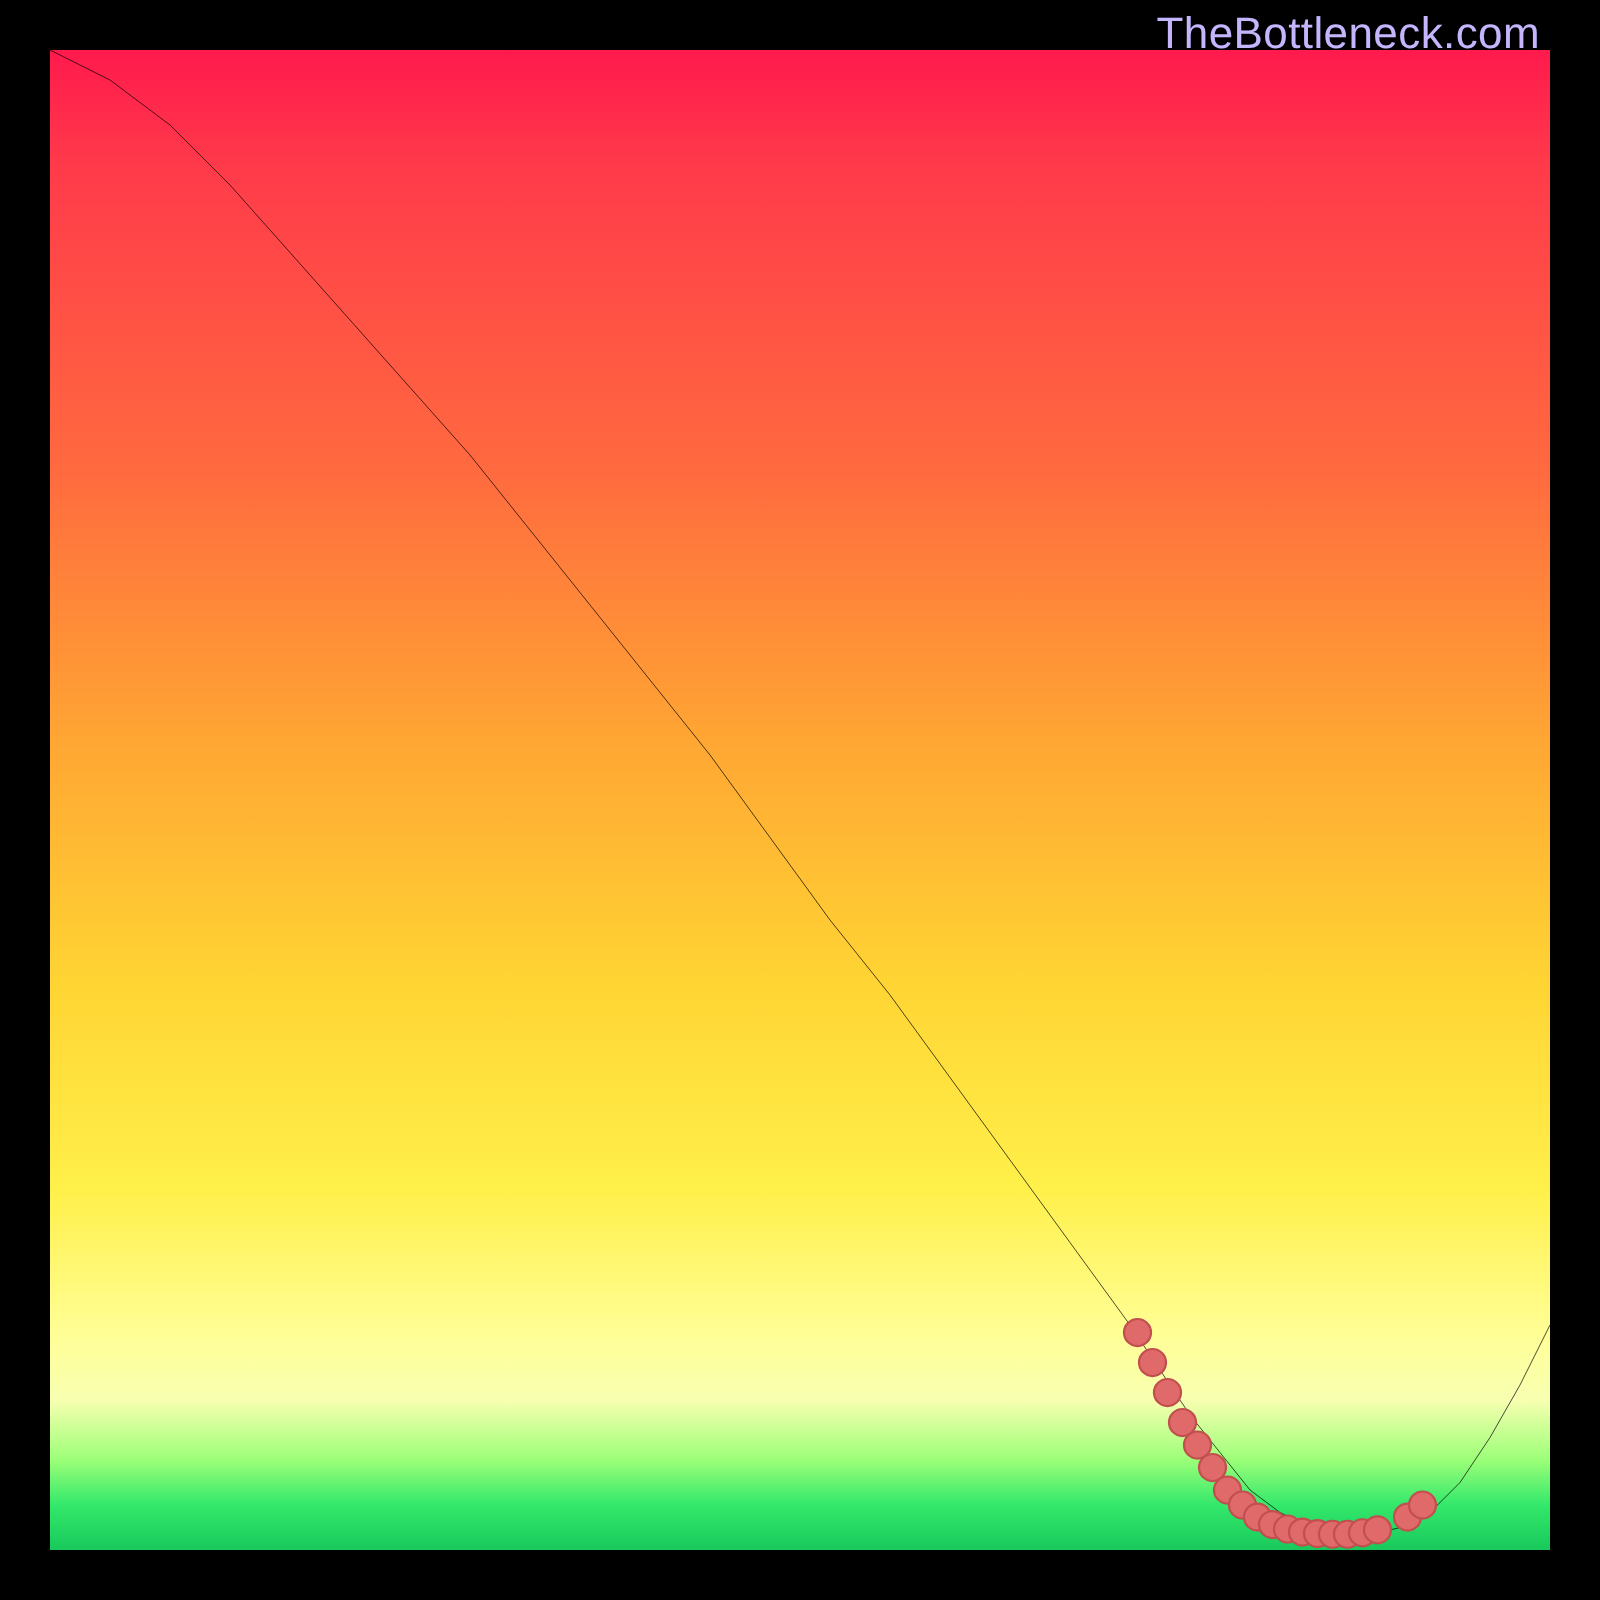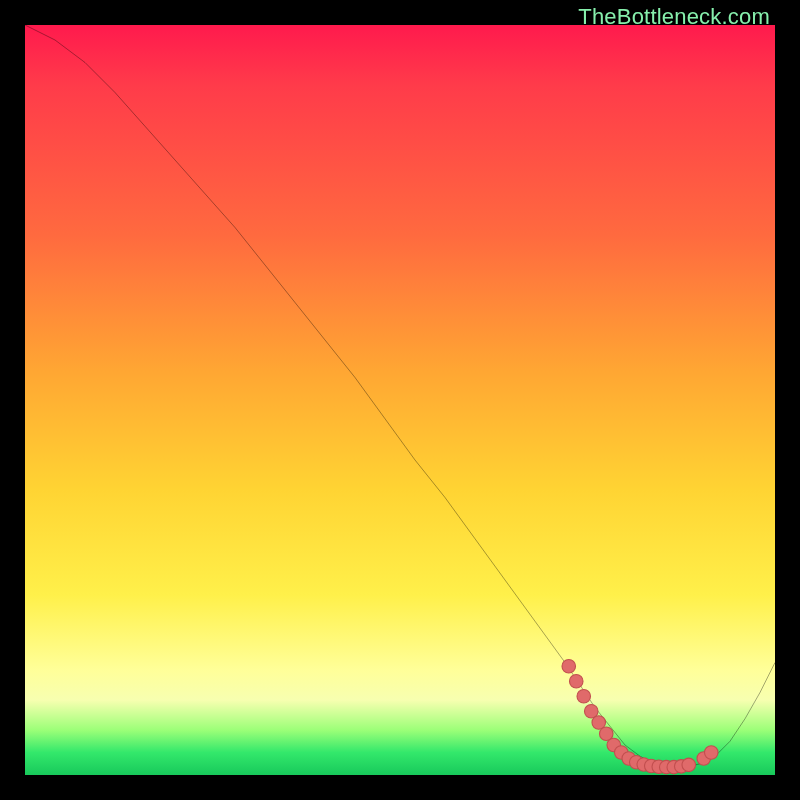"TheBottleneck.com" .attribution { color: #86efac -> #c4b5fd }
